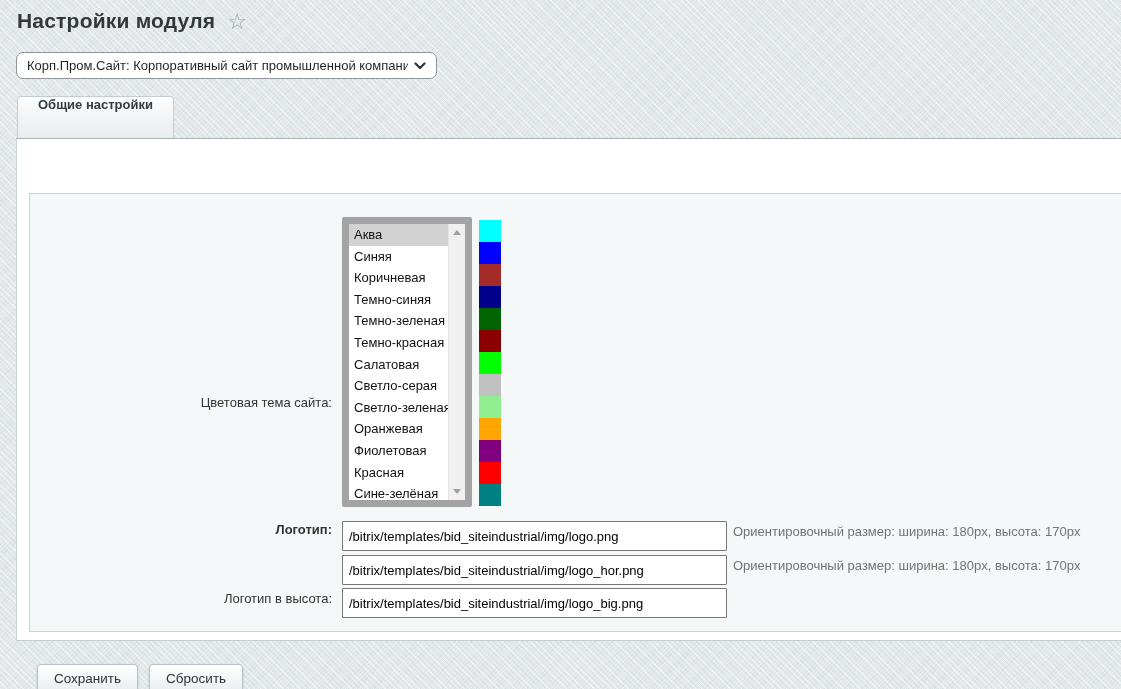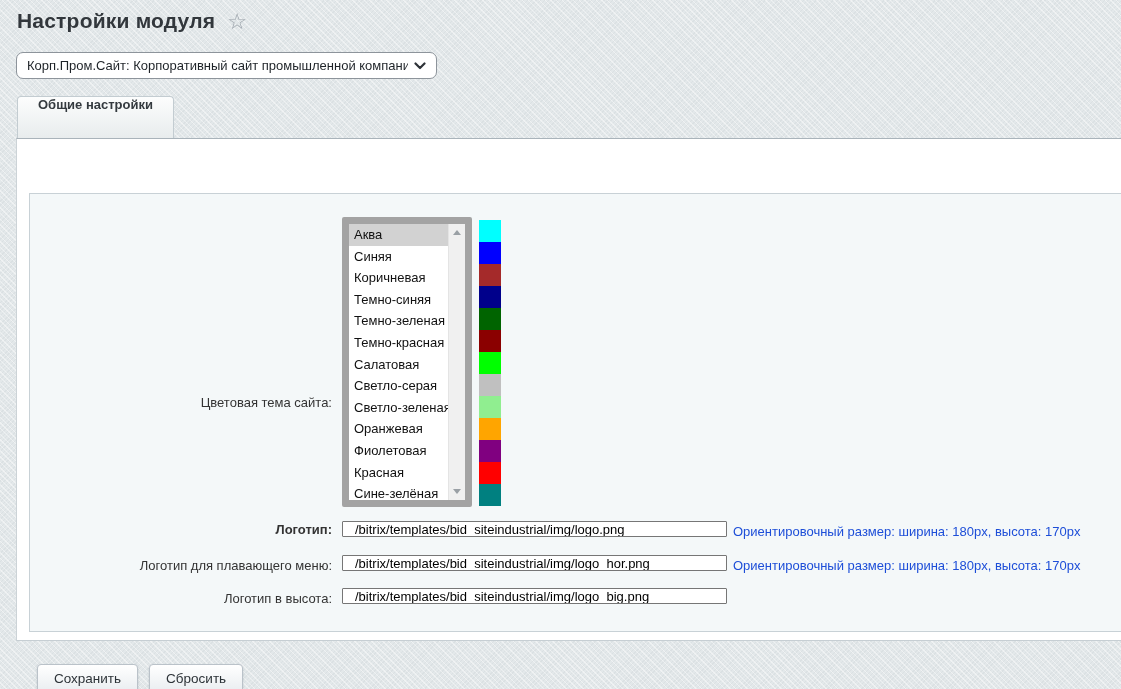"/bitrix/templates/bid_siteindustrial/img" .text-input { height: 16px -> 30px; padding: 0 12px -> 0 6px }
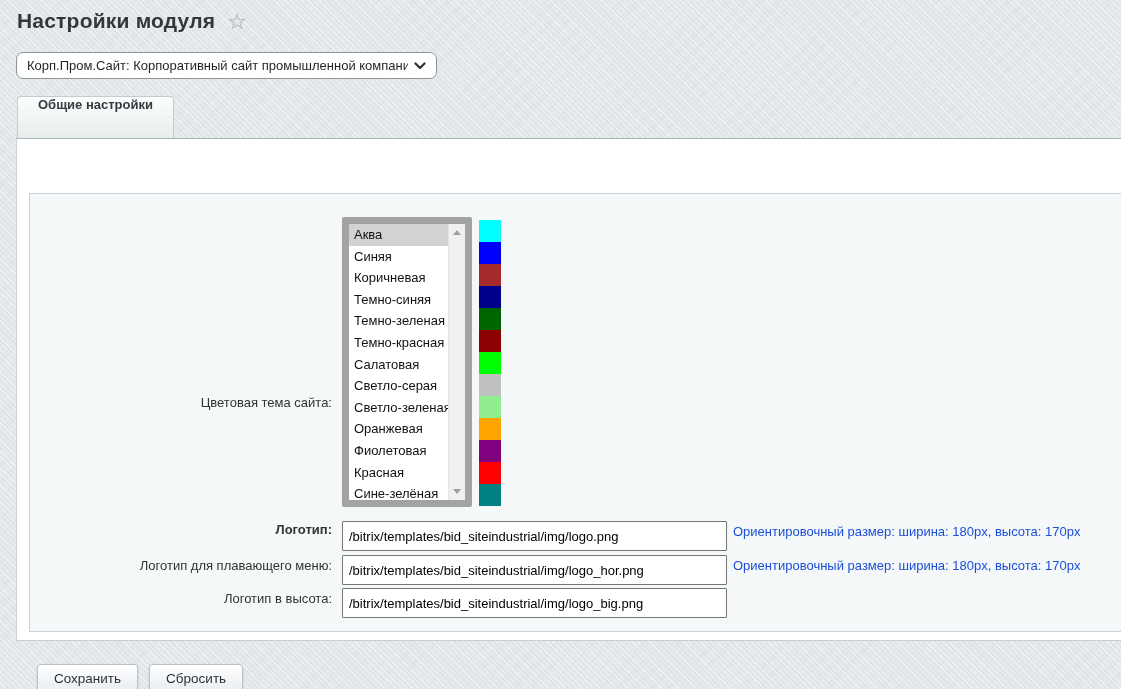"Ориентировочный размер: ширина: 180px," .hint { color: #1d4ed8 -> #737373 }
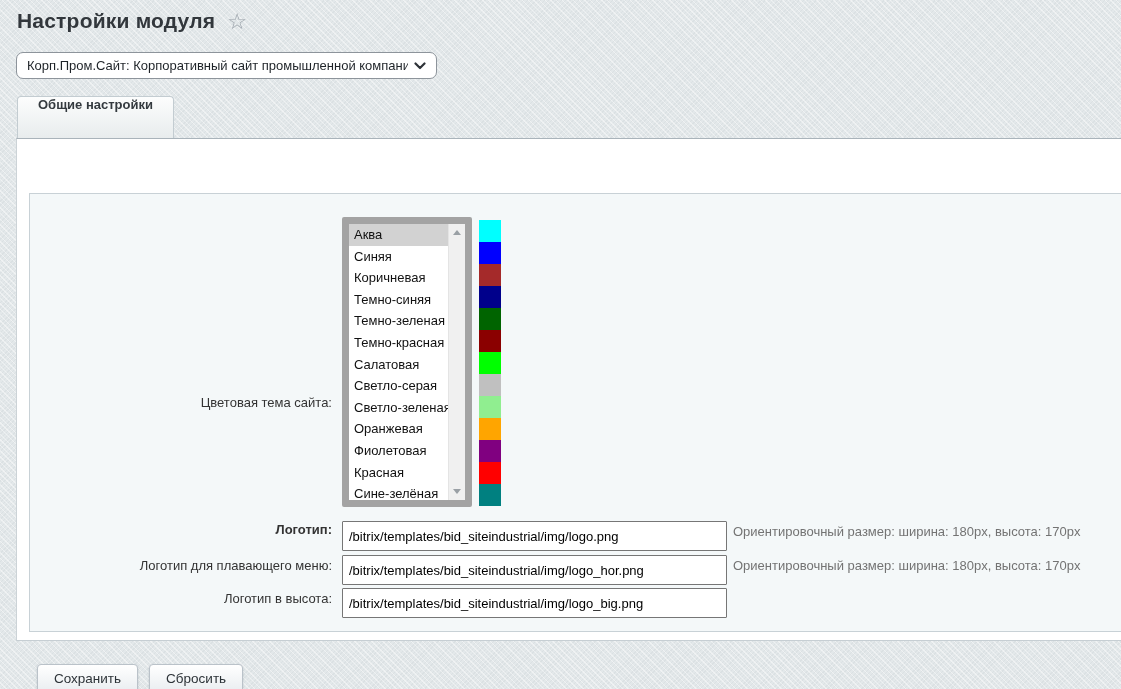"Логотип для плавающего меню:" div.form-label { html: <div>Логотип для плавающего меню:</div> -> none }
